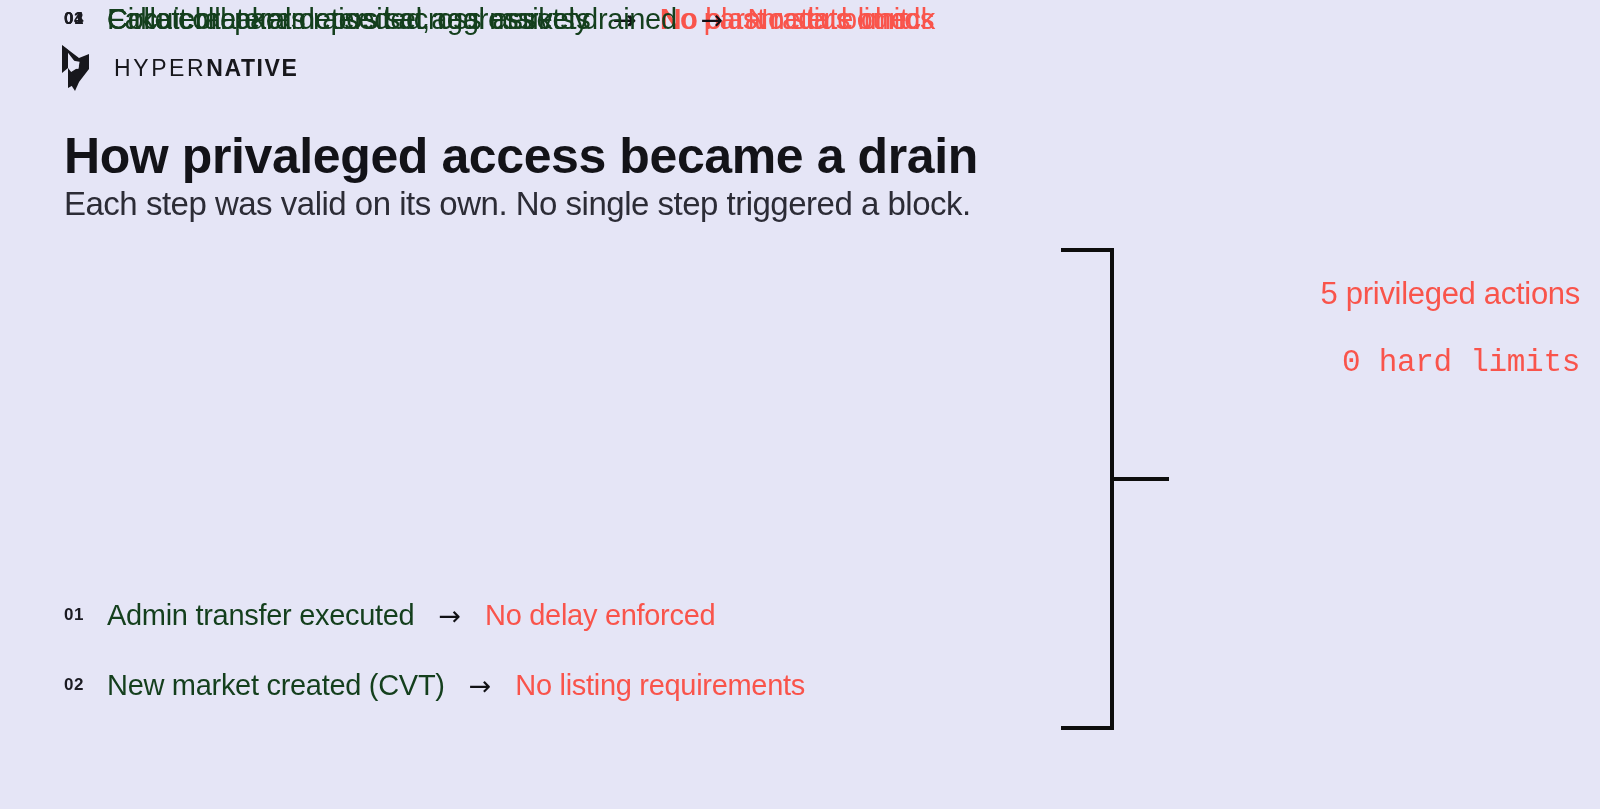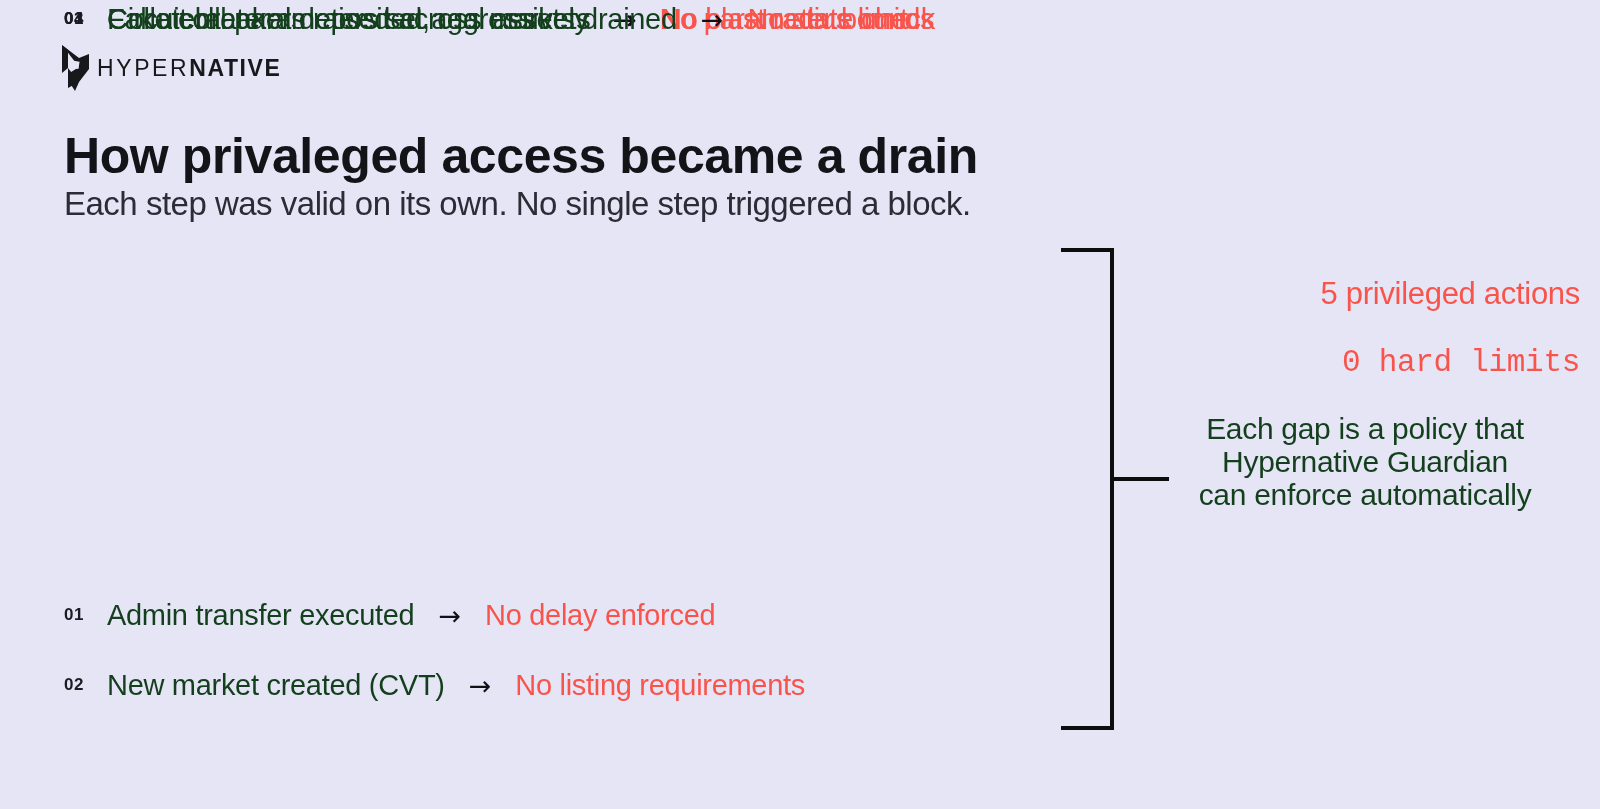"HYPERNATIVE" .logo { gap: 5px -> 22px }
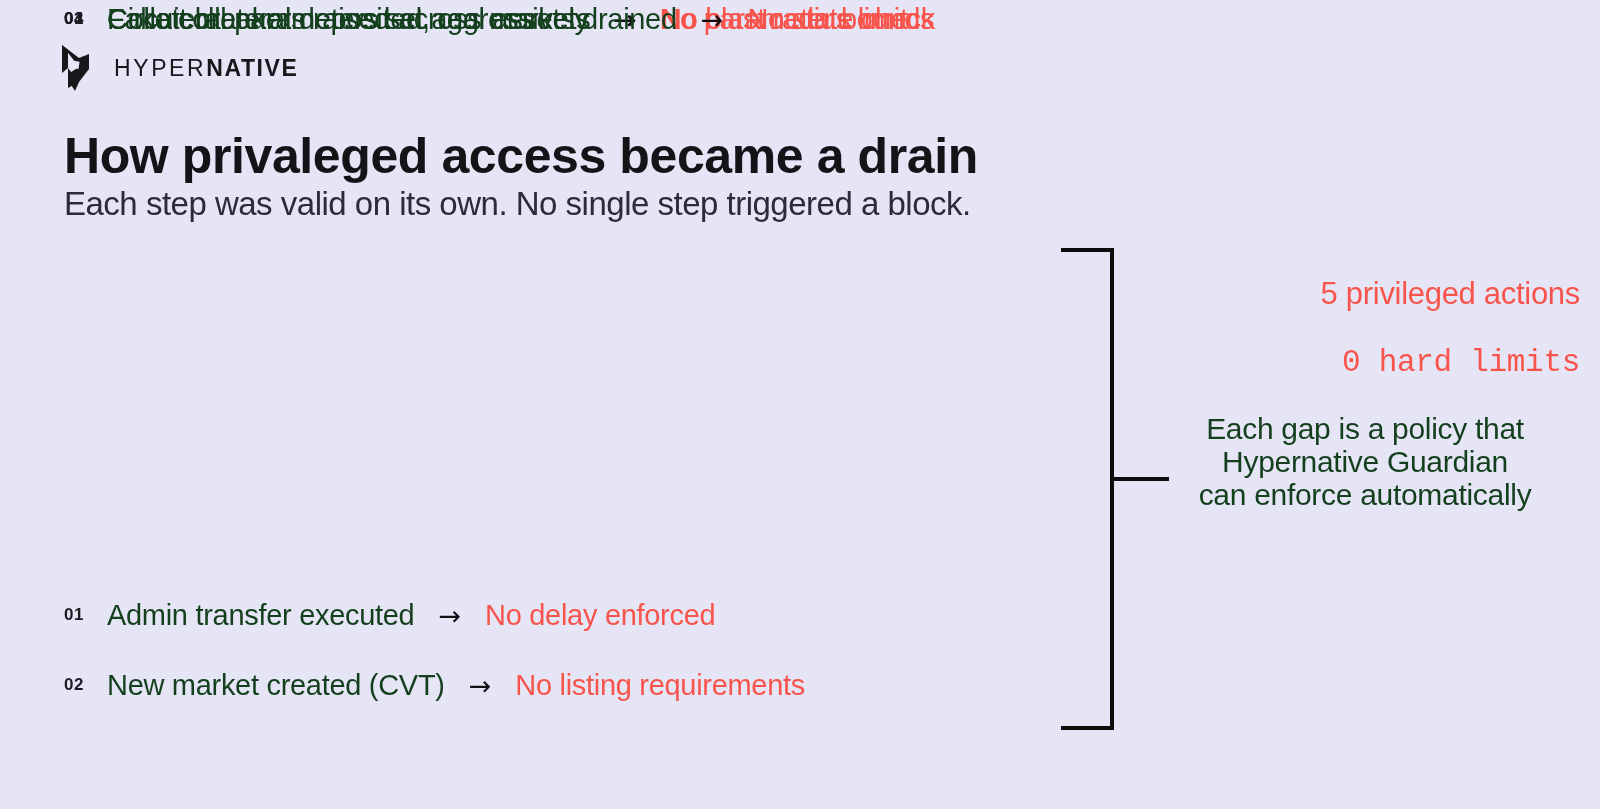"Each gap is a policy" div.note { html: <div> <div>Each gap is a policy that</div> <div>Hypernative Guardian</div> <div>can enforce automatically</div> </div> -> none }
